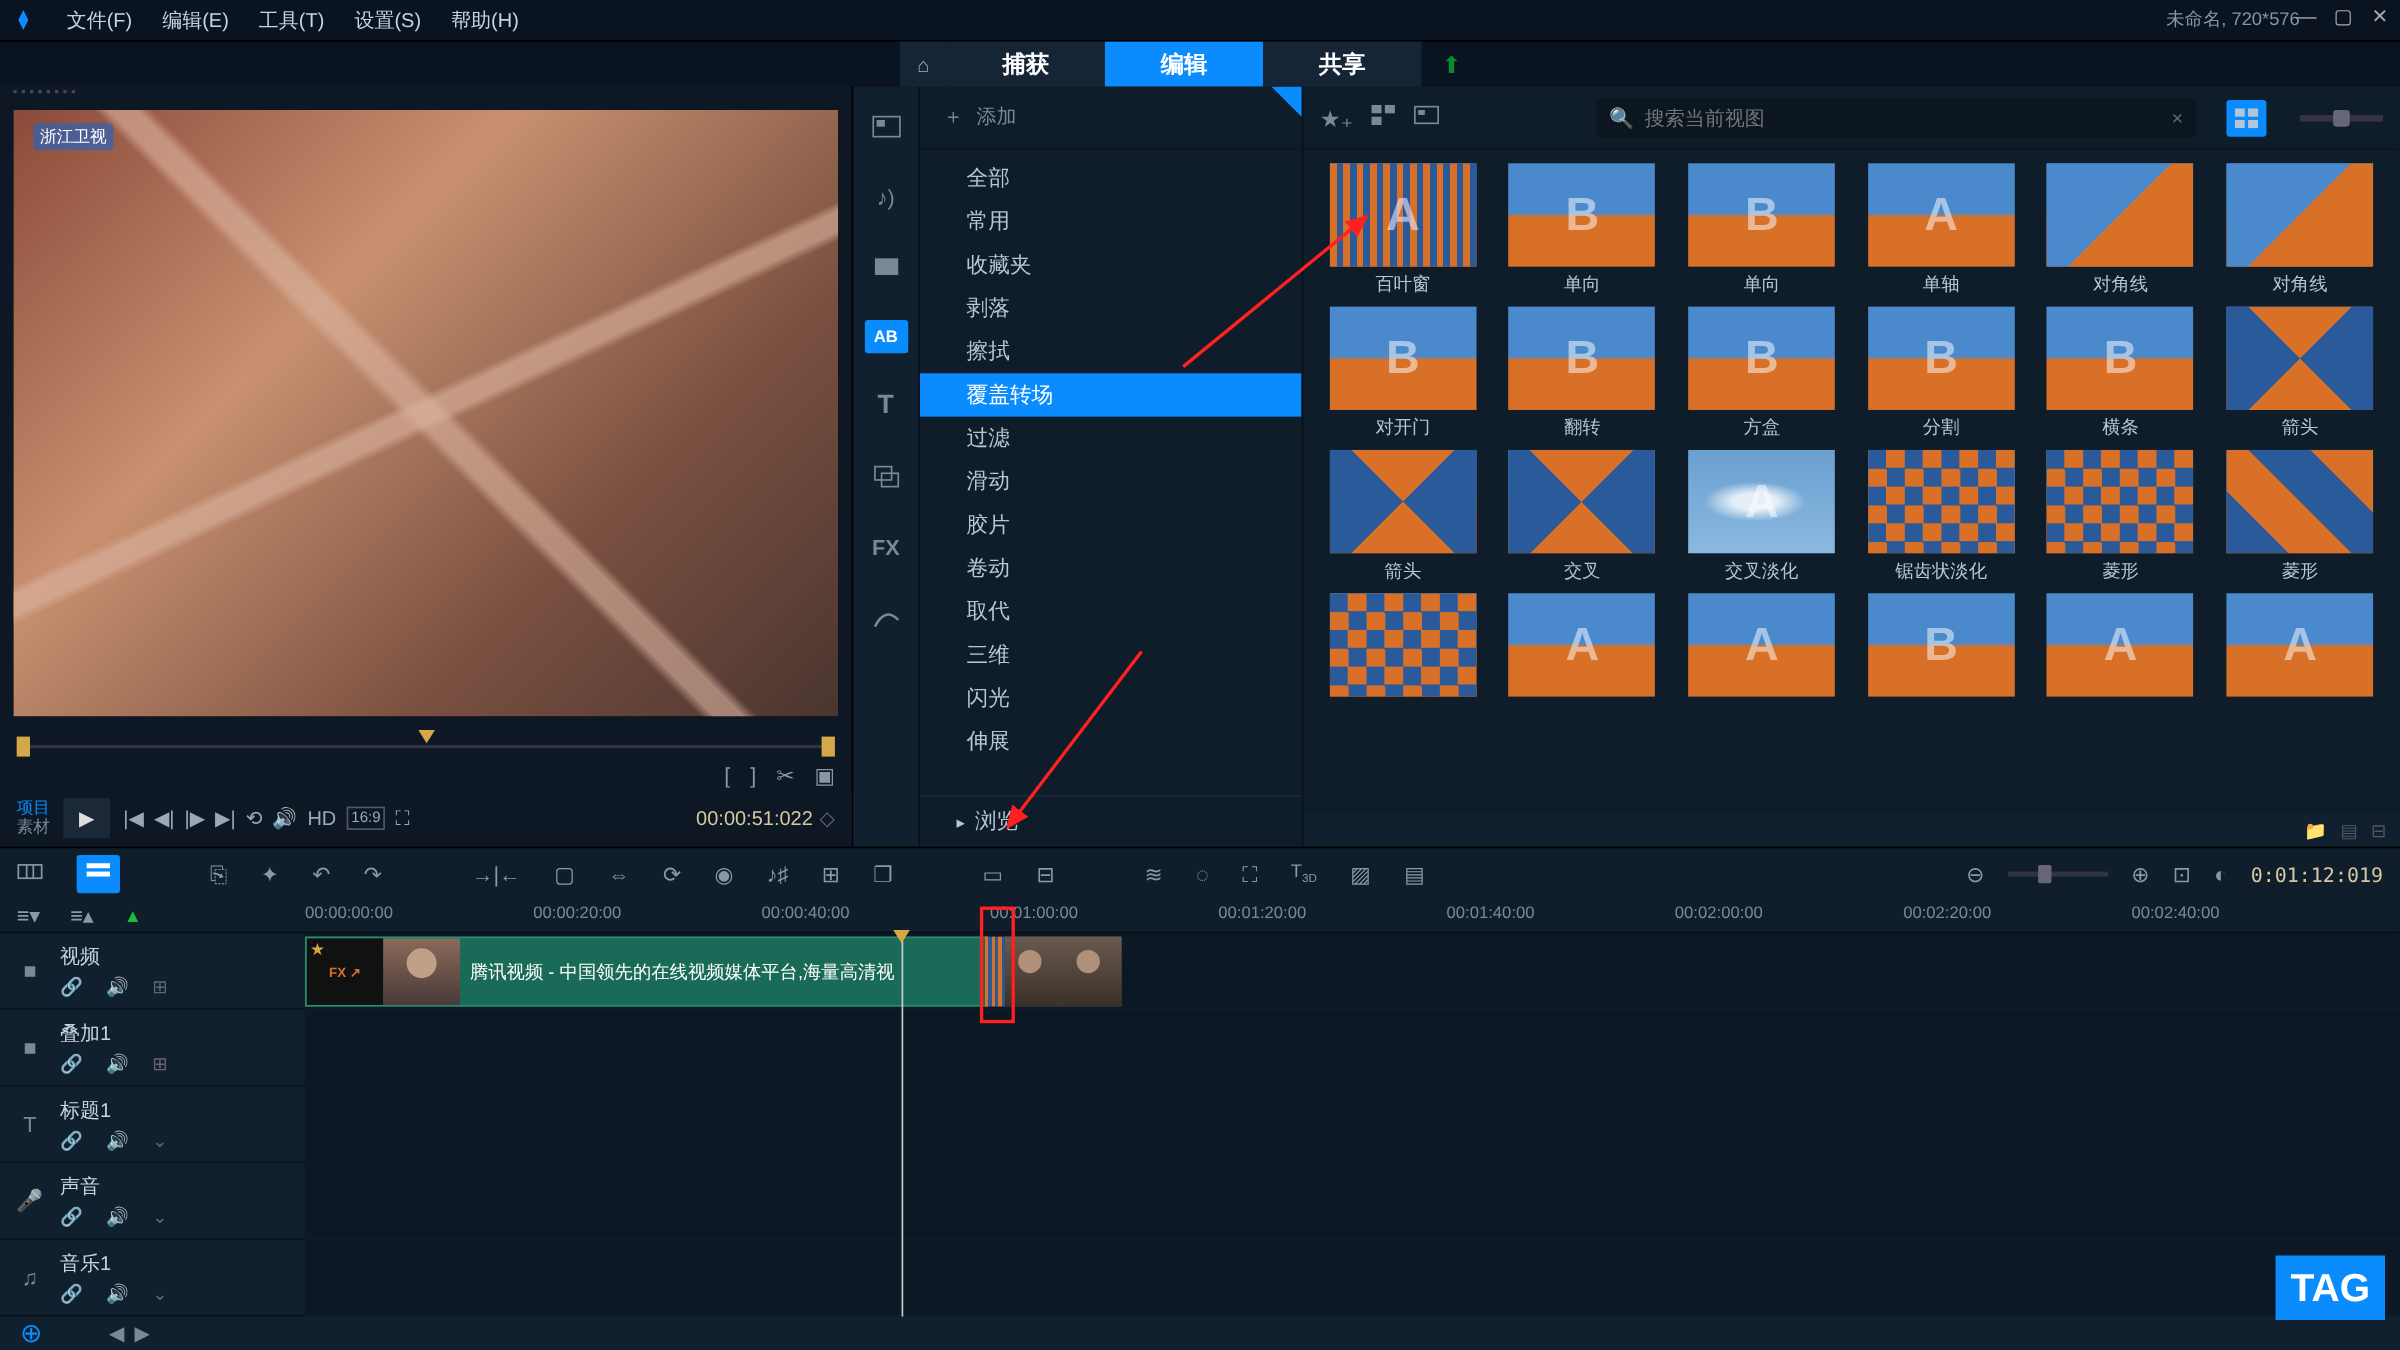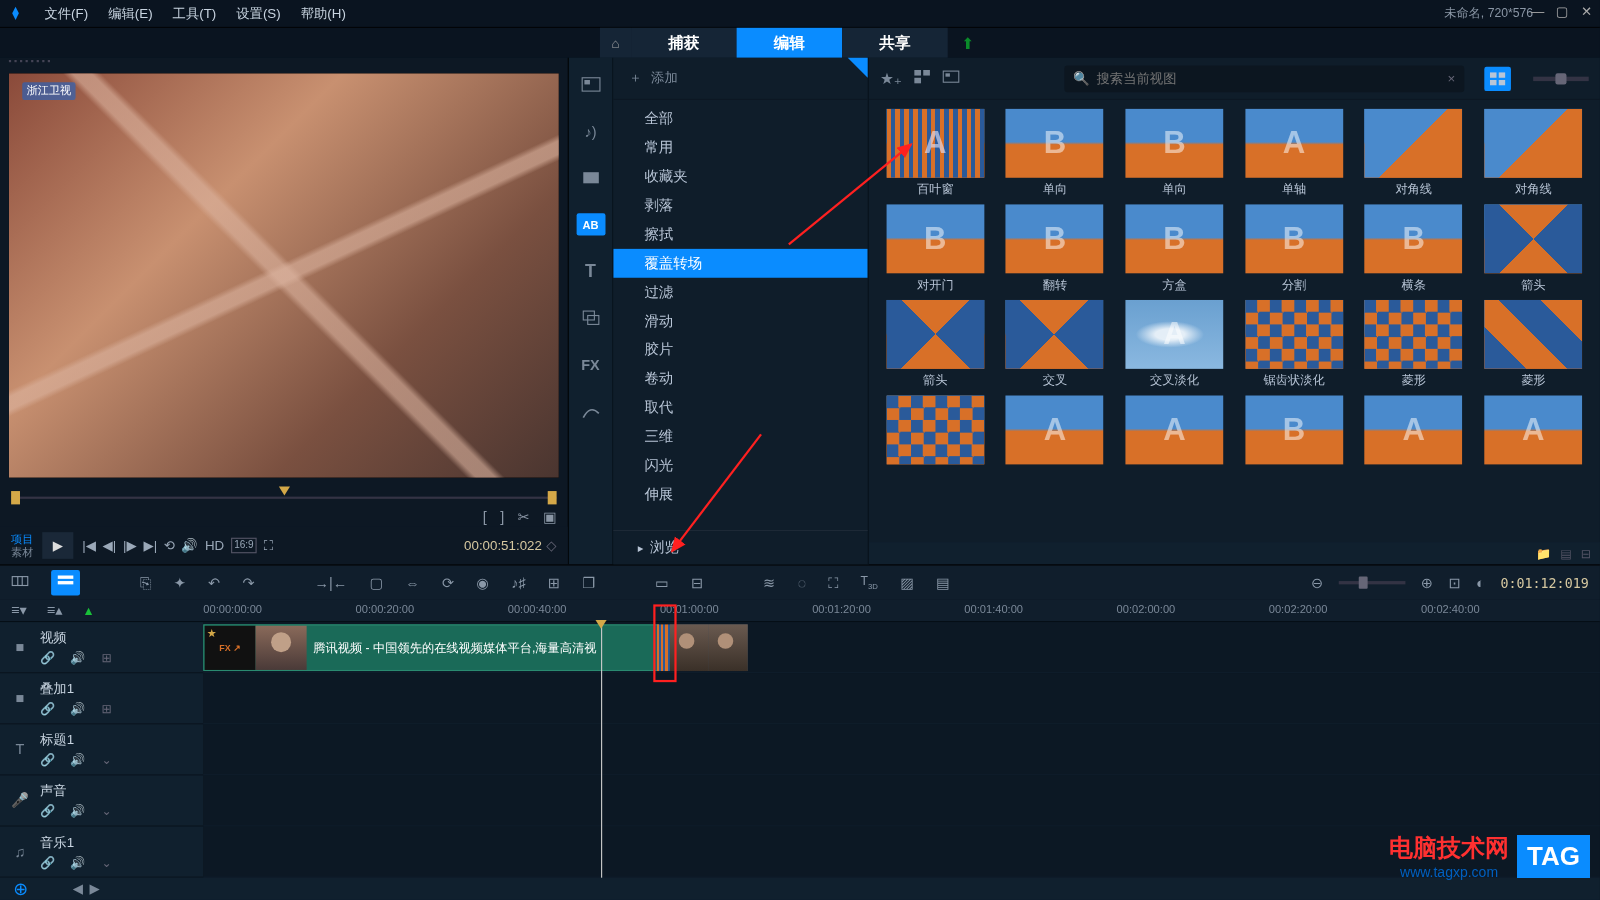"电脑技术网" div.wm-txt { html: <div> <div>电脑技术网</div> <div>www.tagxp.com</div> </div> -> none }
